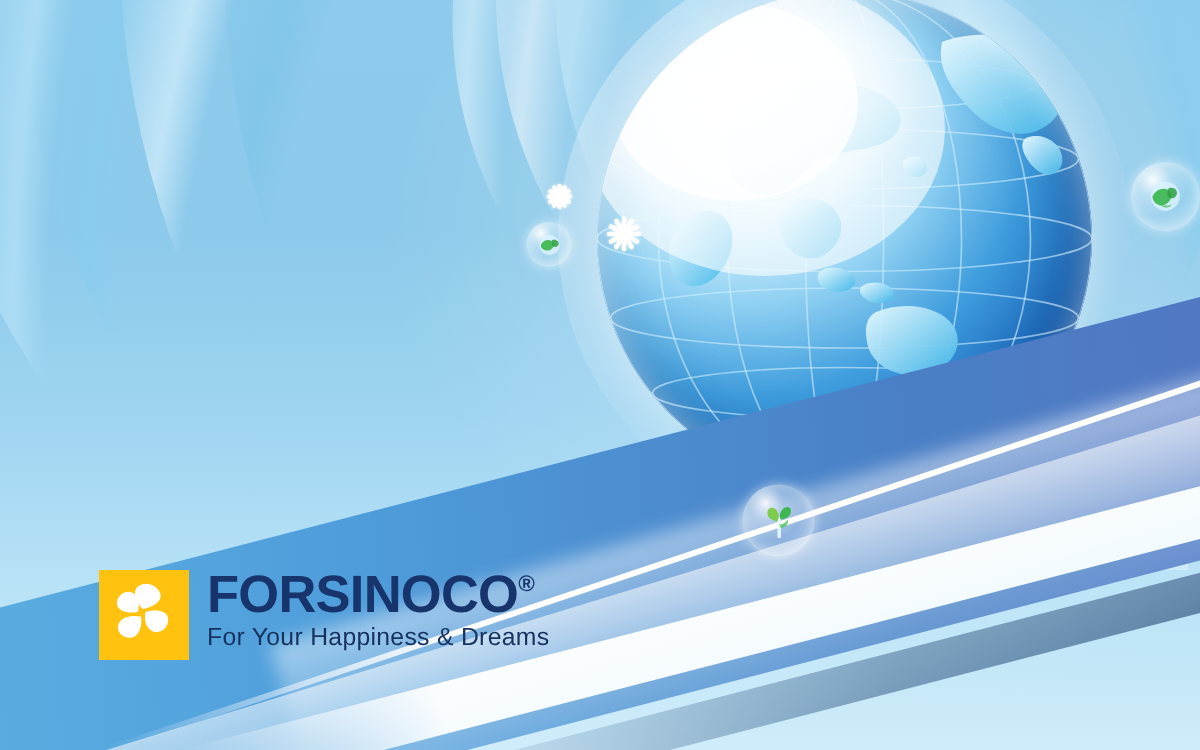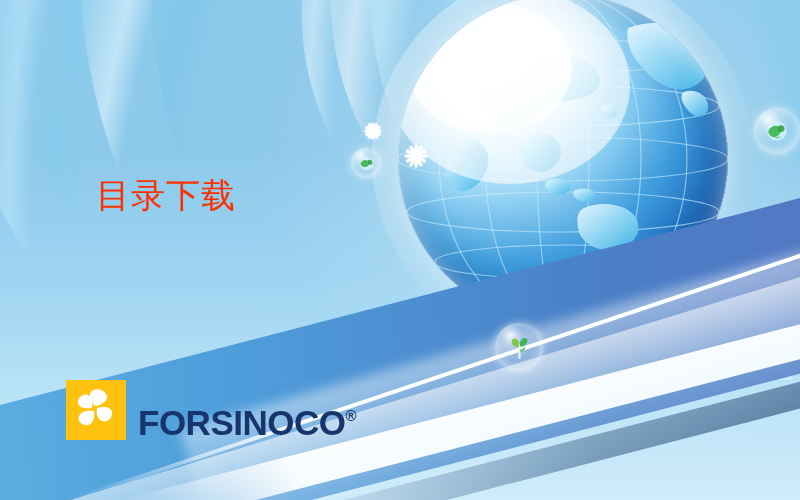"目录下载" span.l2 { html: <span>目录下载</span> -> none }
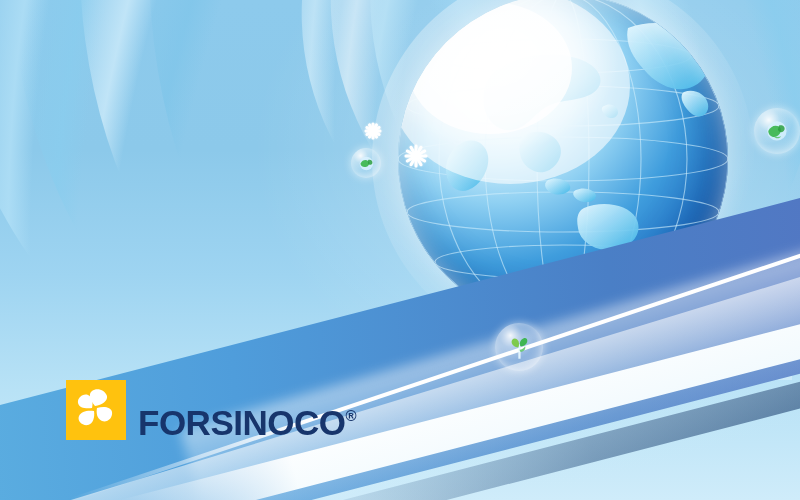"FORSINOCO" .logo { align-items: flex-end -> flex-start }
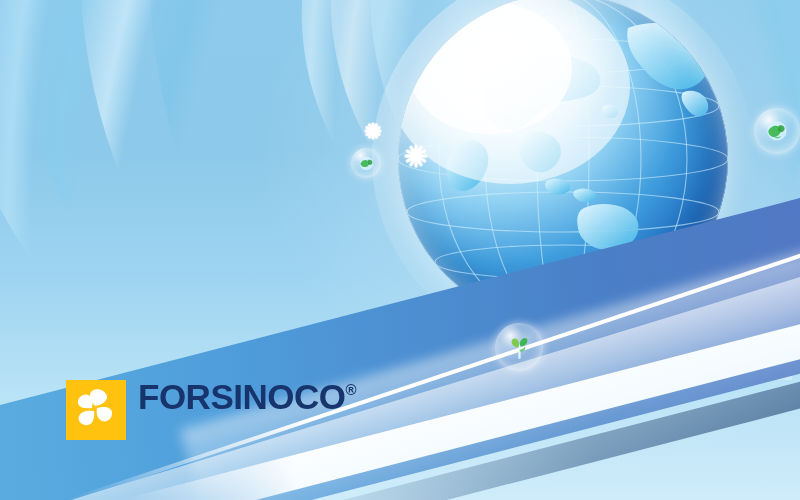"For Your Happiness & Dreams" div.logo-tag { html: none -> <div>For Your Happiness &amp; Dreams</div> }
